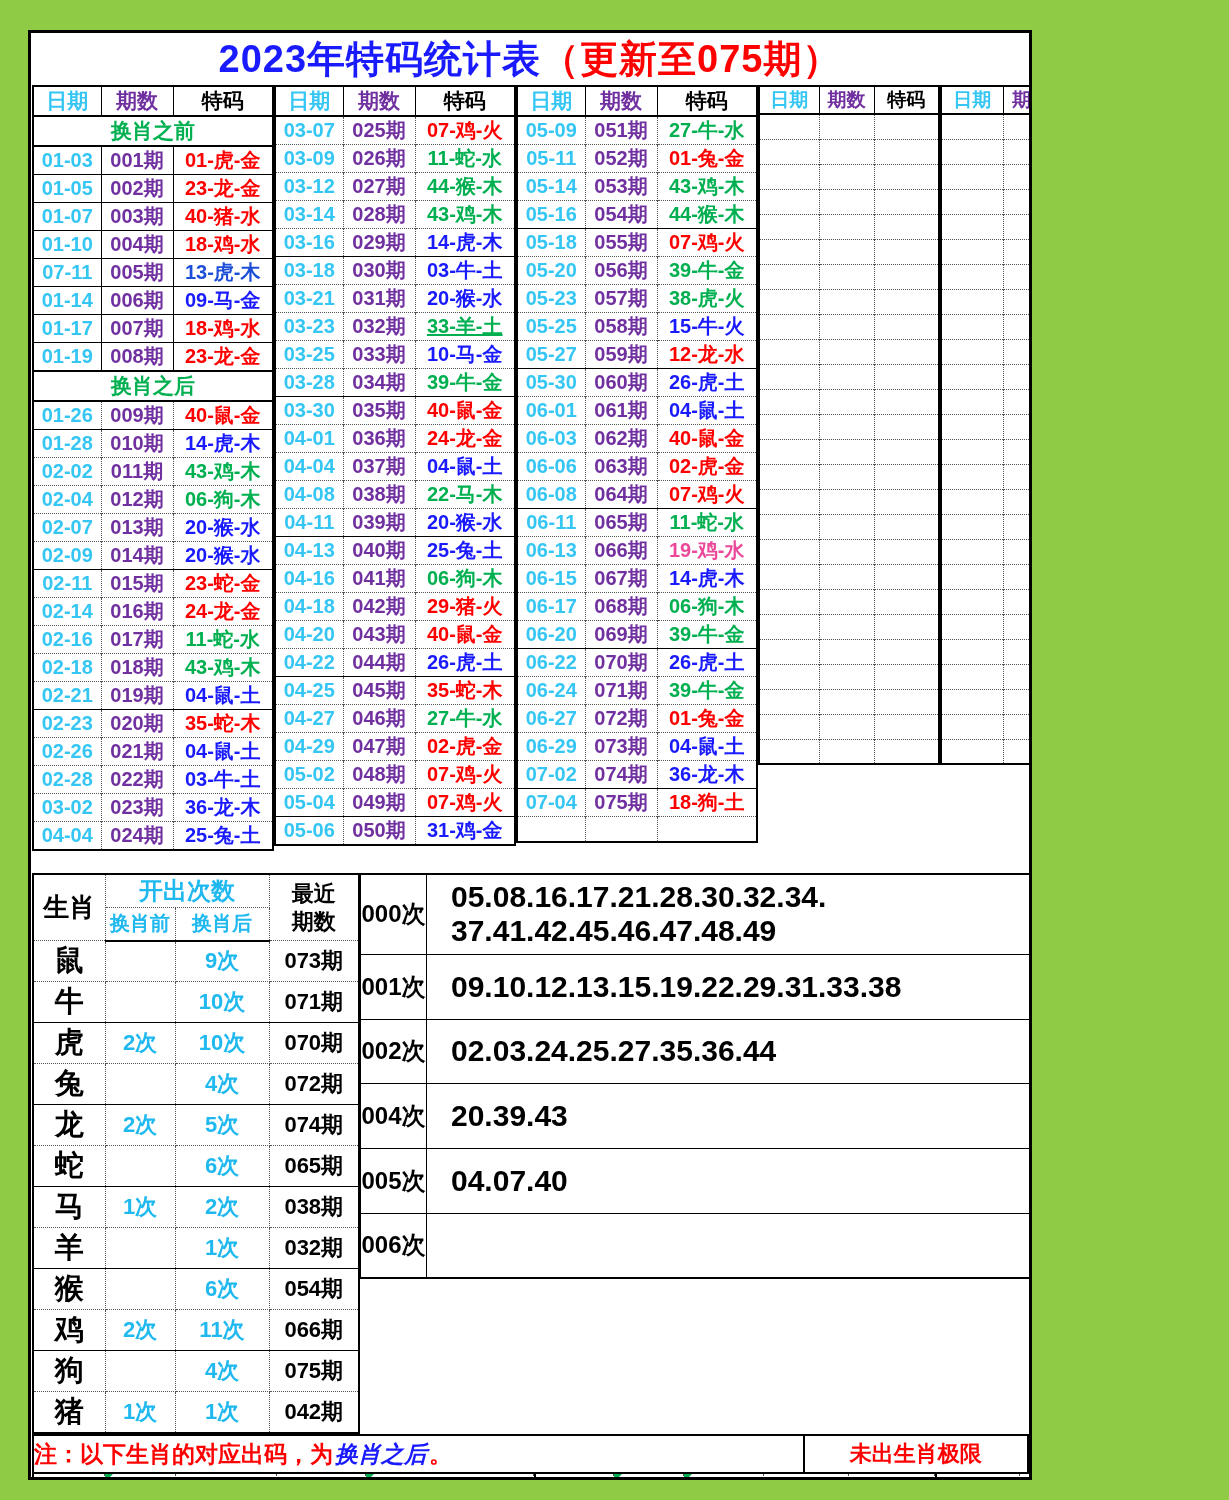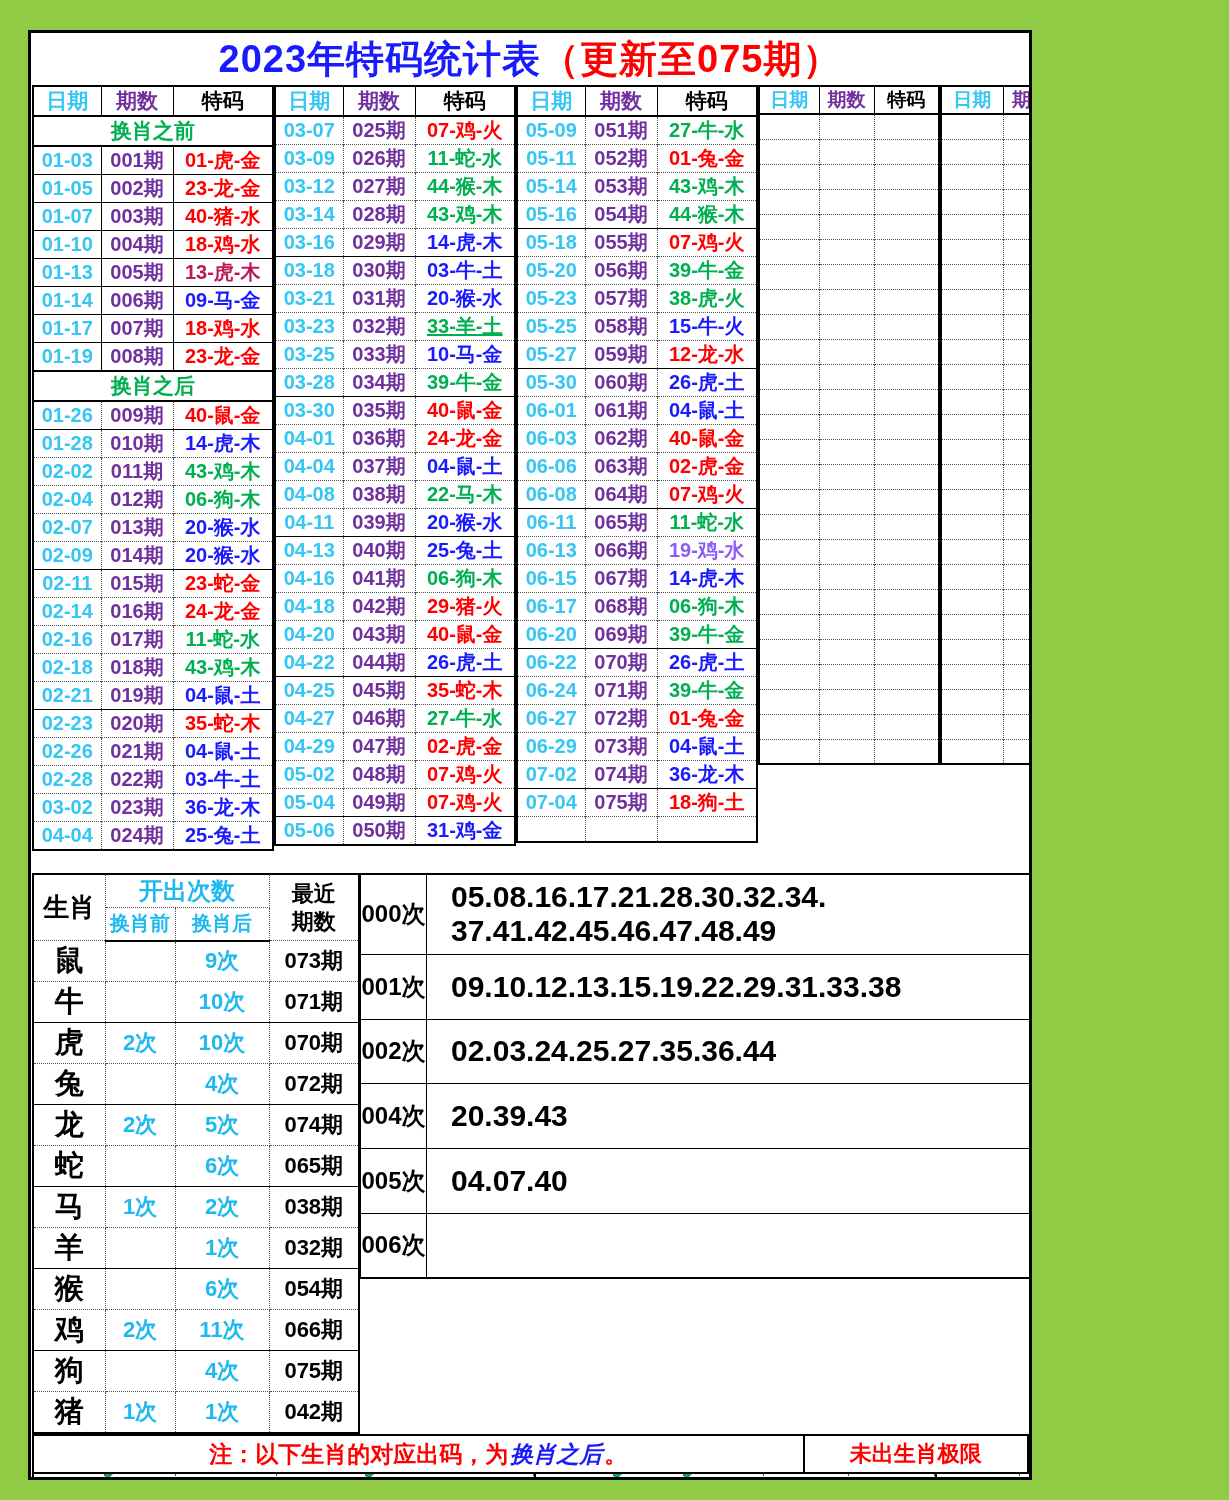"01-13" td.c-date { text: 01-13 -> 07-11 }
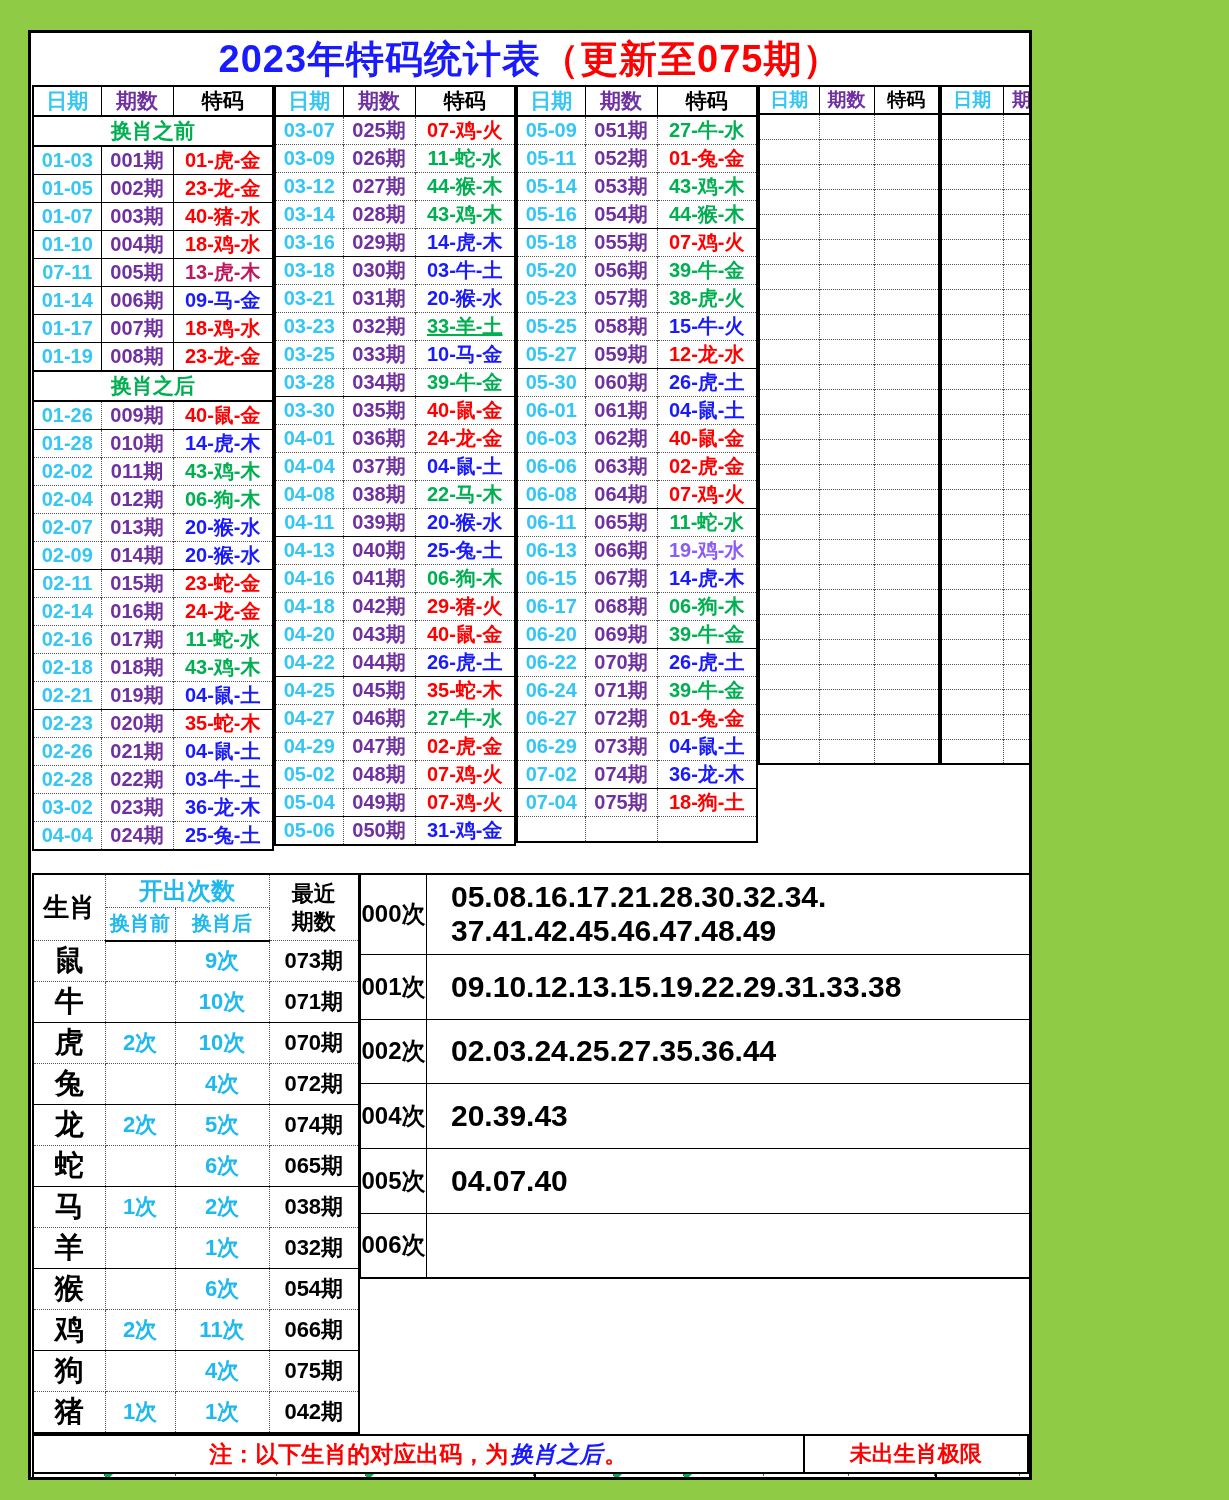"13-虎-木" td.c-code { color: #be185d -> #1d4ed8 }
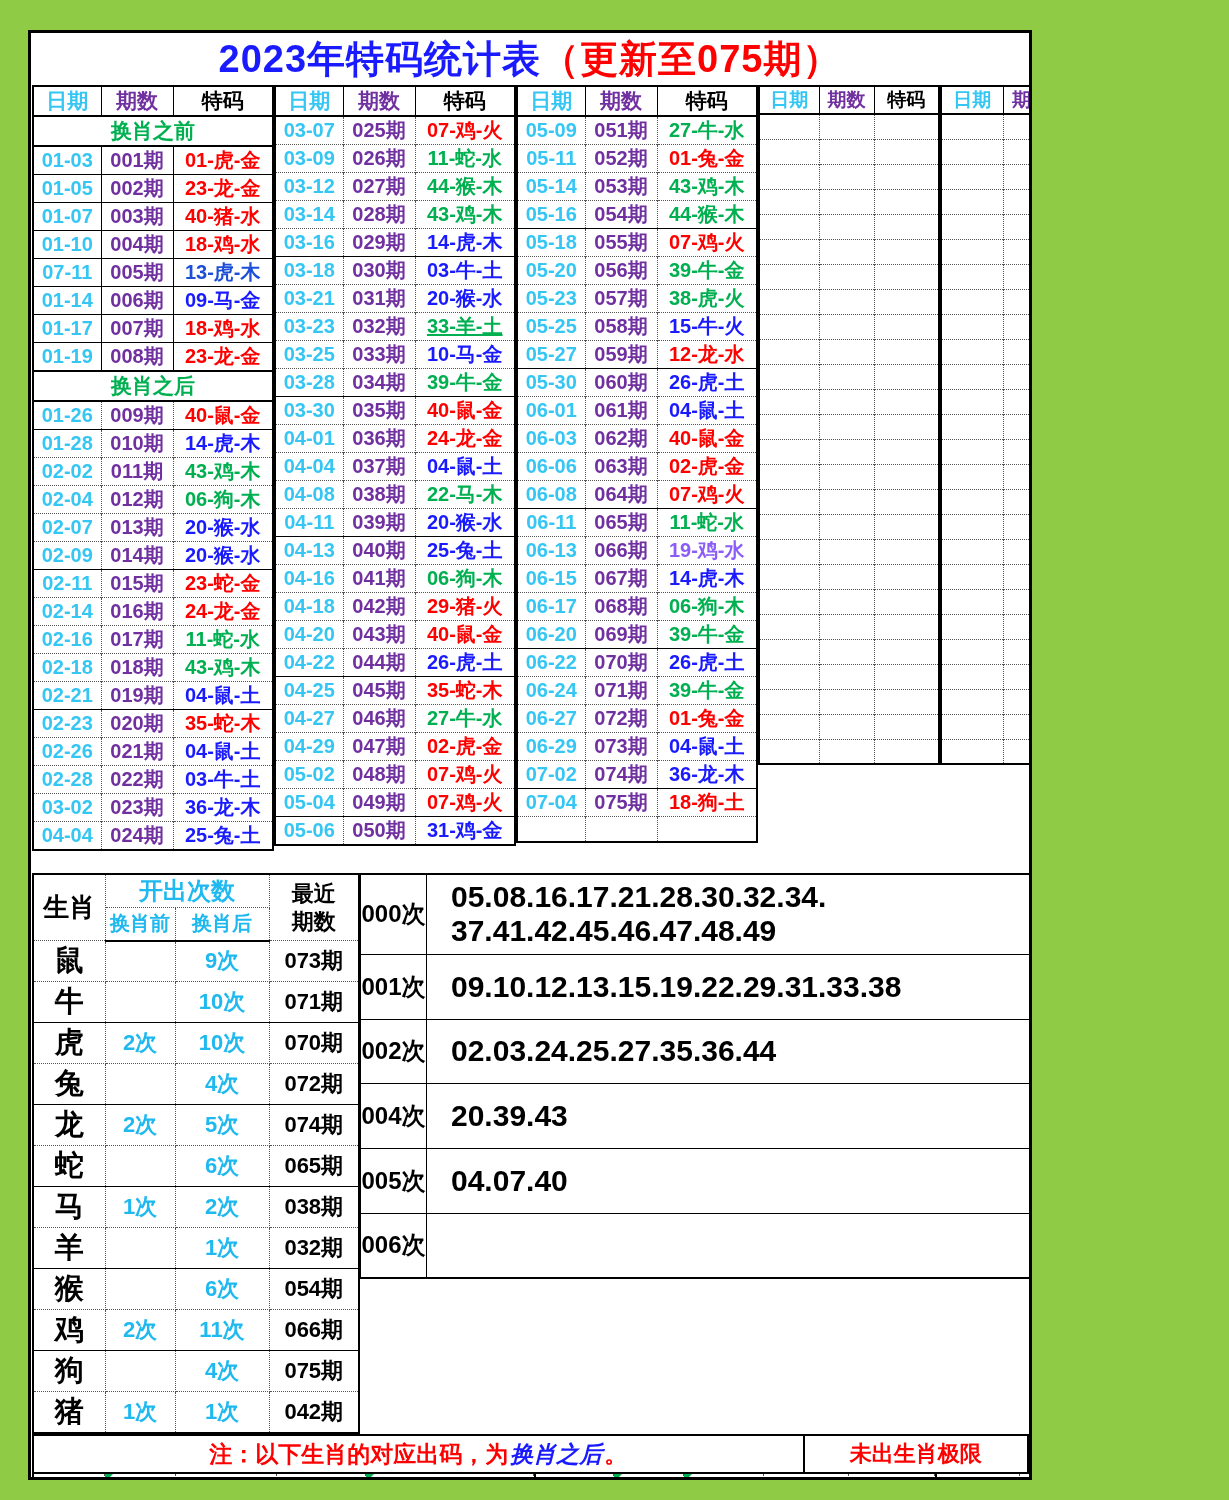"19-鸡-水" td.c-code { color: #8b5cf6 -> #ec4899 }
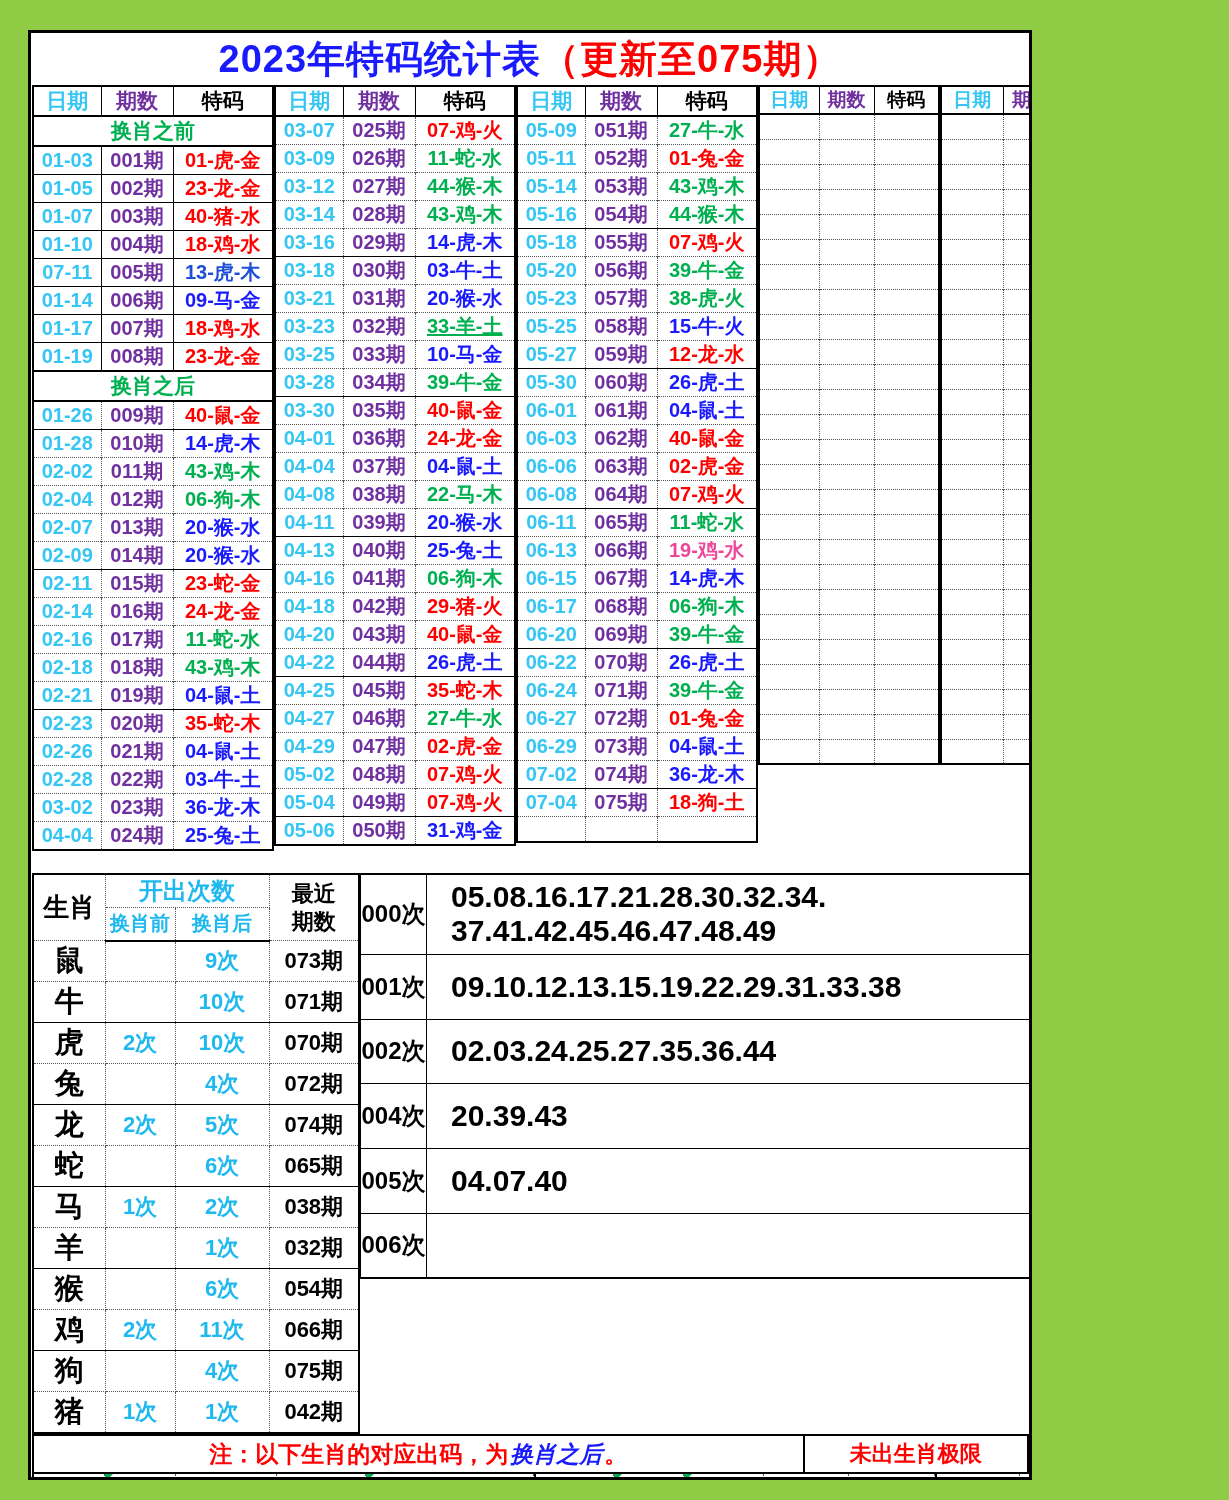"注：以下生肖的对应出码，为" .note-cell { justify-content: center -> none }
